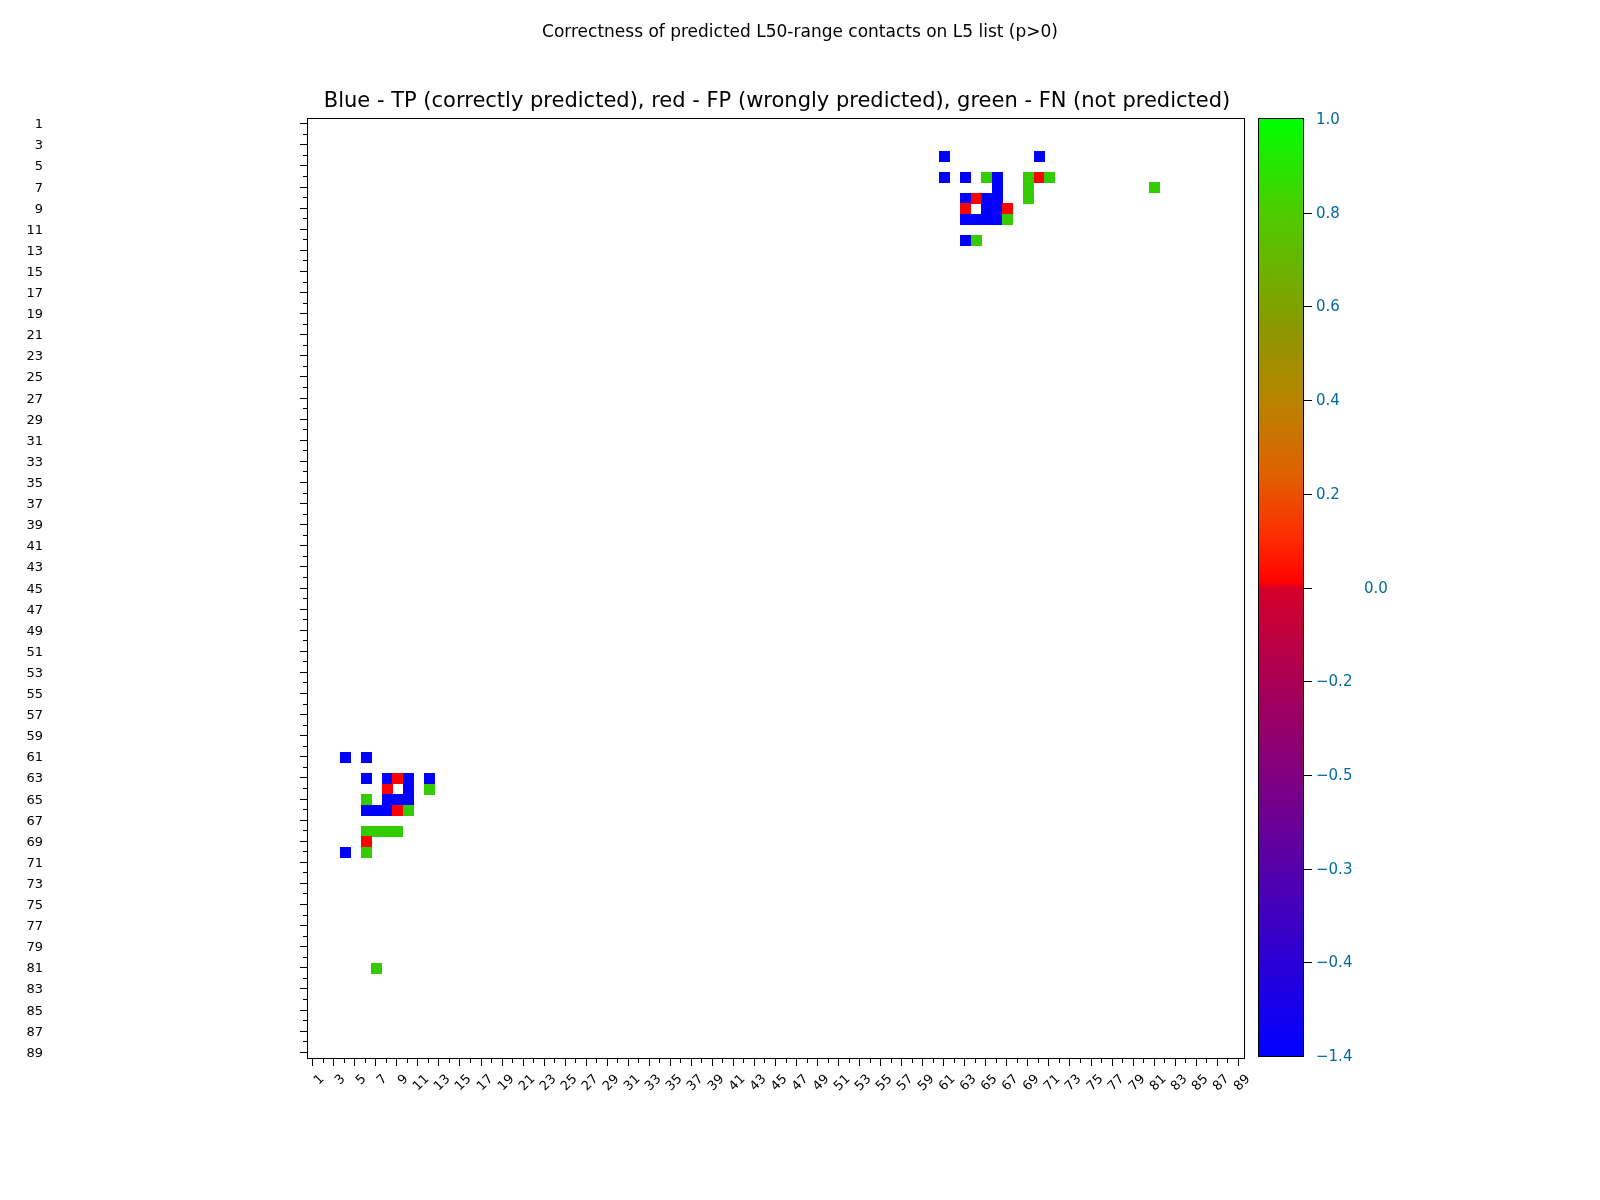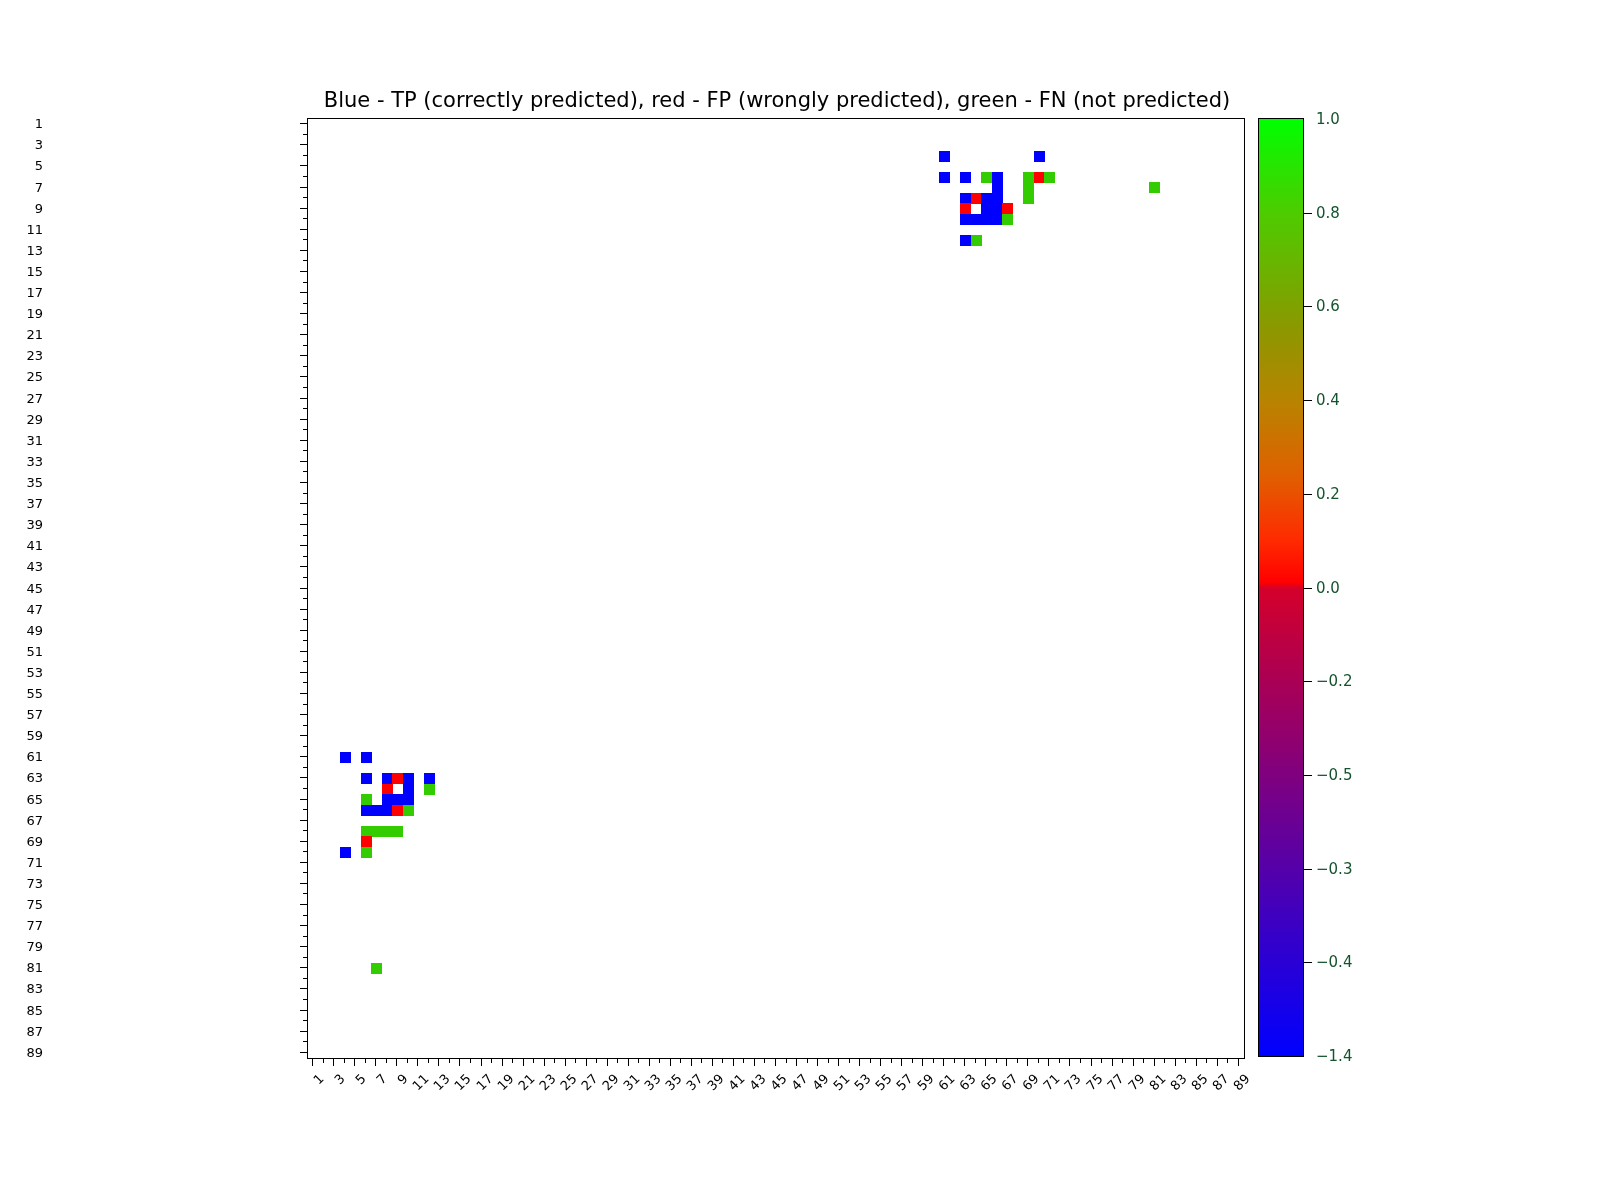"Correctness of predicted L50-range" div { html: none -> <div>Correctness of predicted L50-range contacts on L5 list (p&gt;0)</div> }
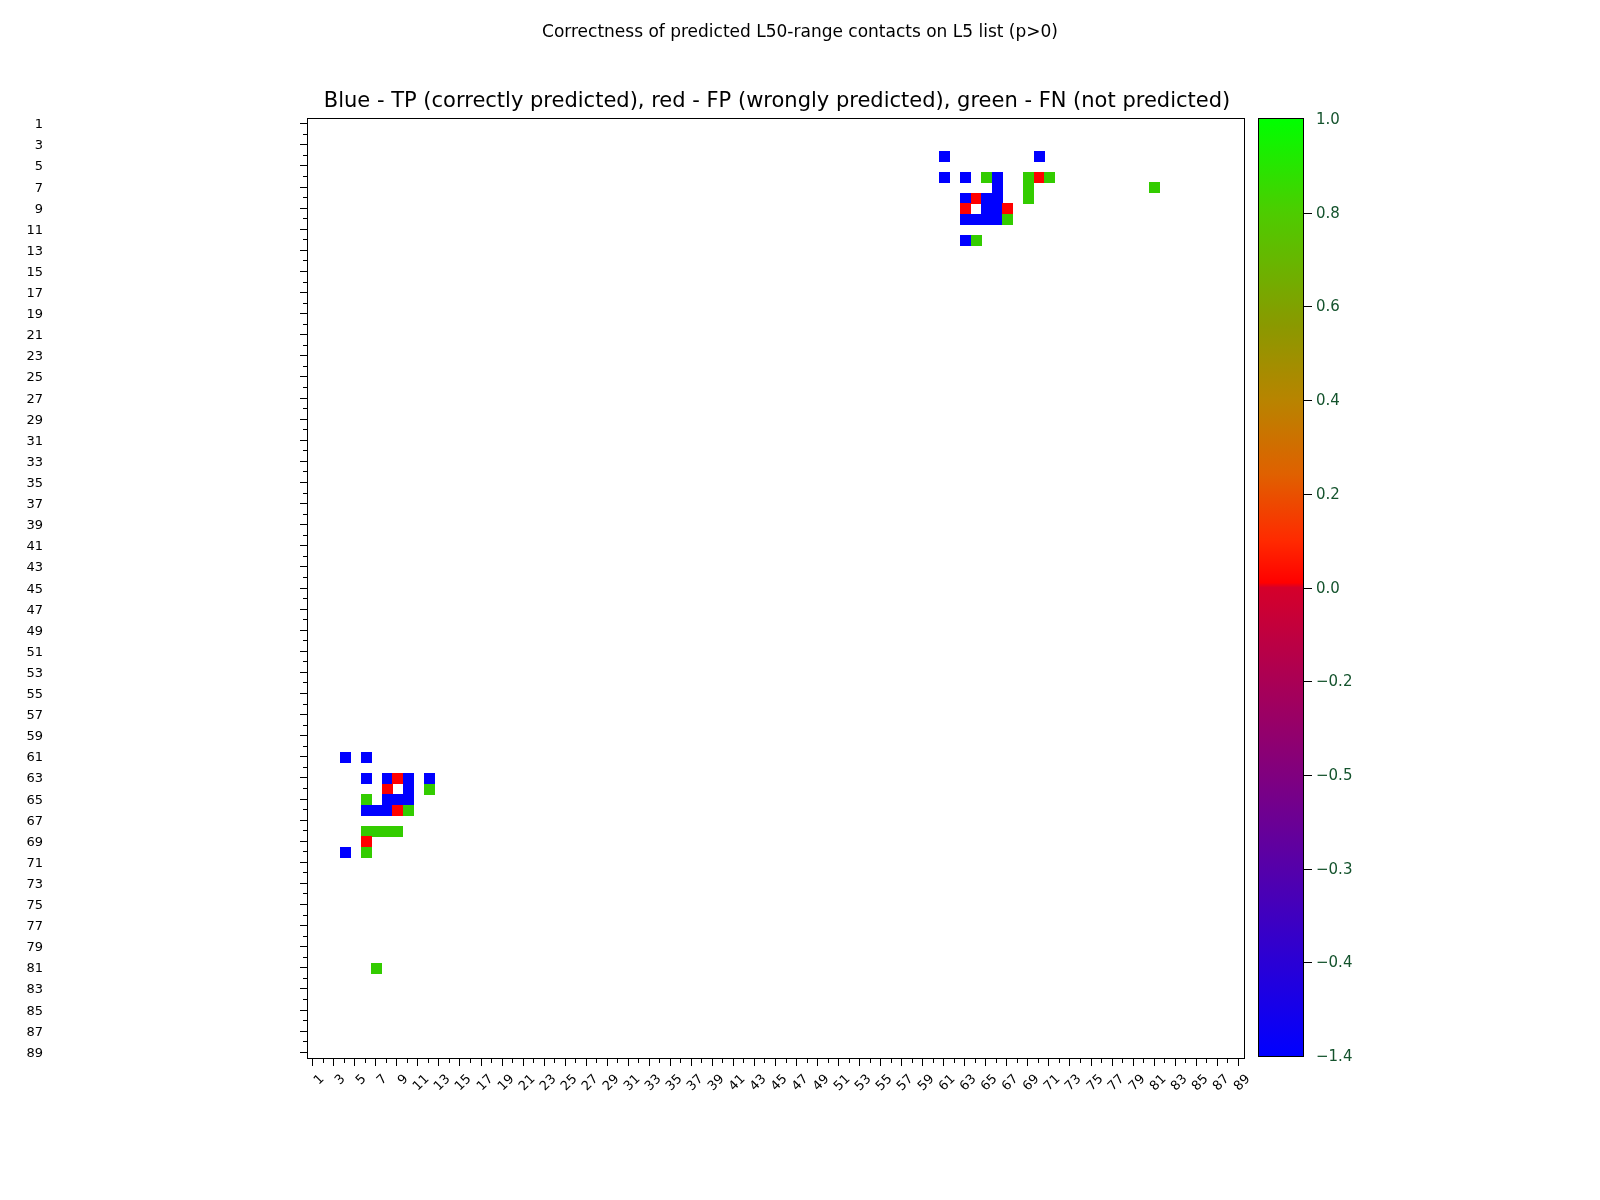"1.0" .cb-label { color: #14532d -> #0369a1 }
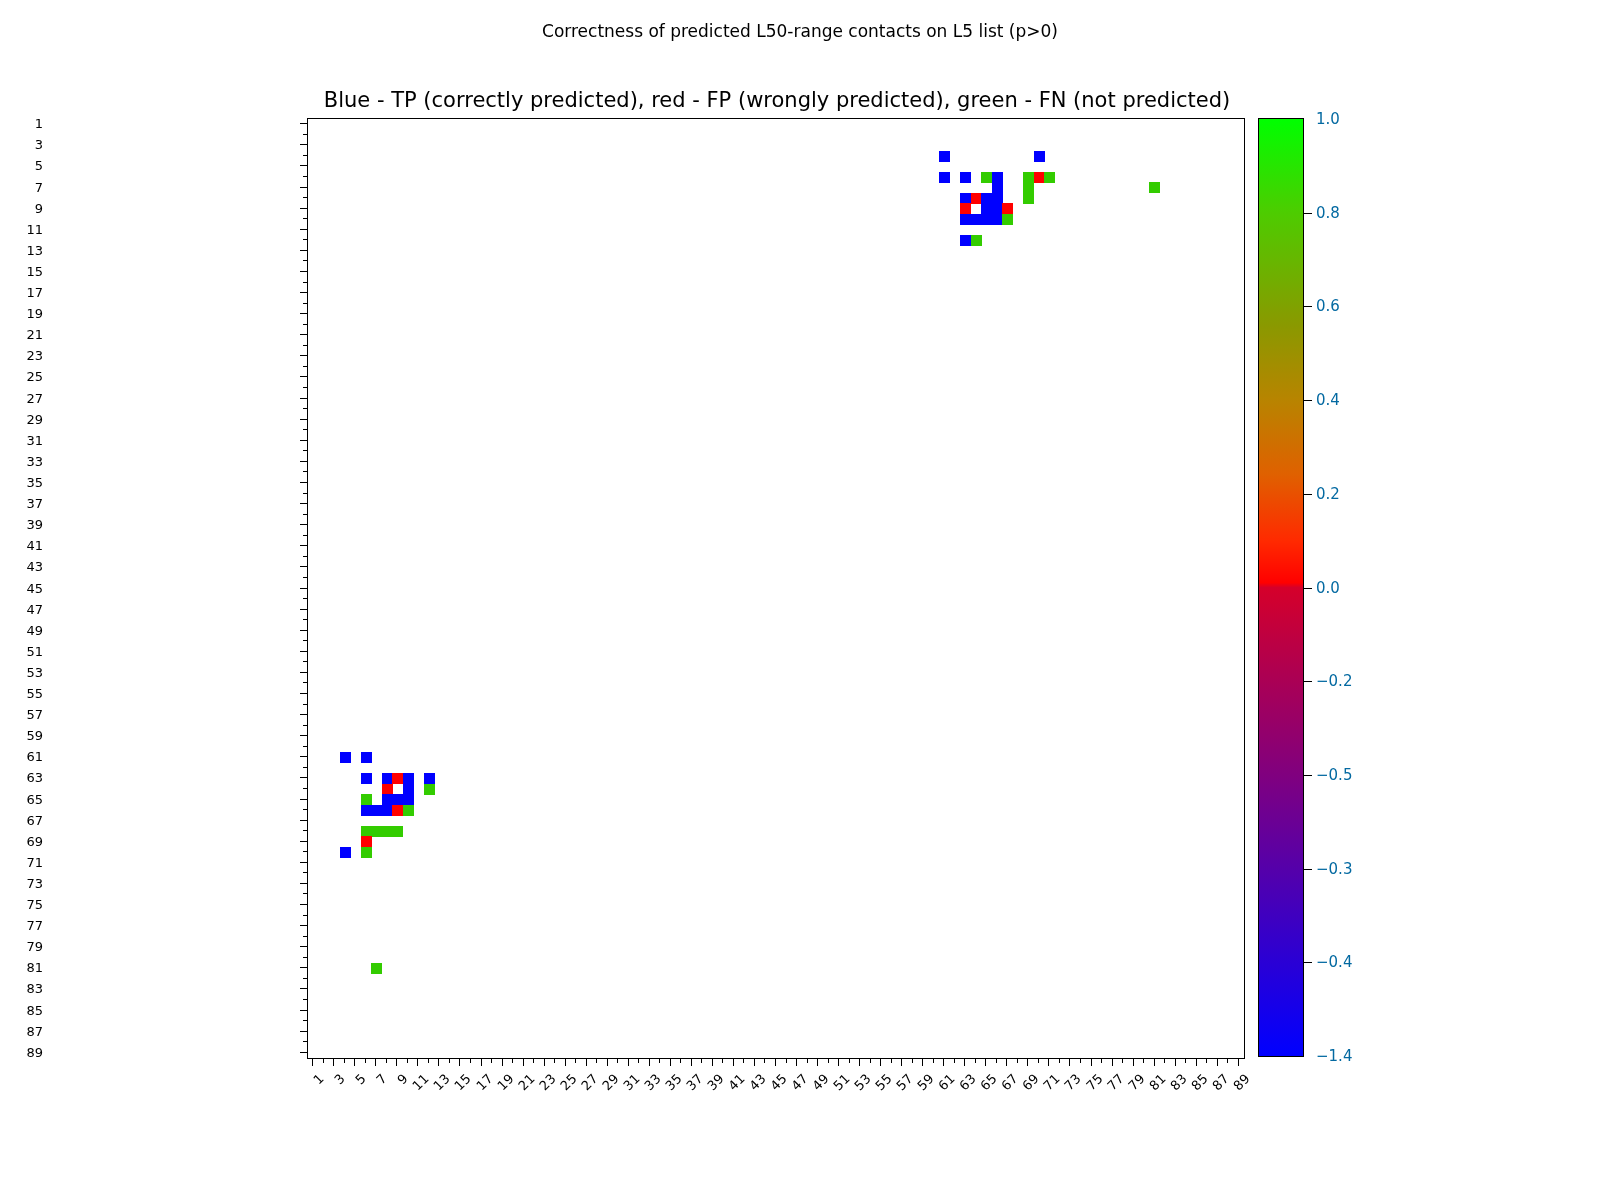"0.0" div.cb-label { margin-left: none -> 48px }
